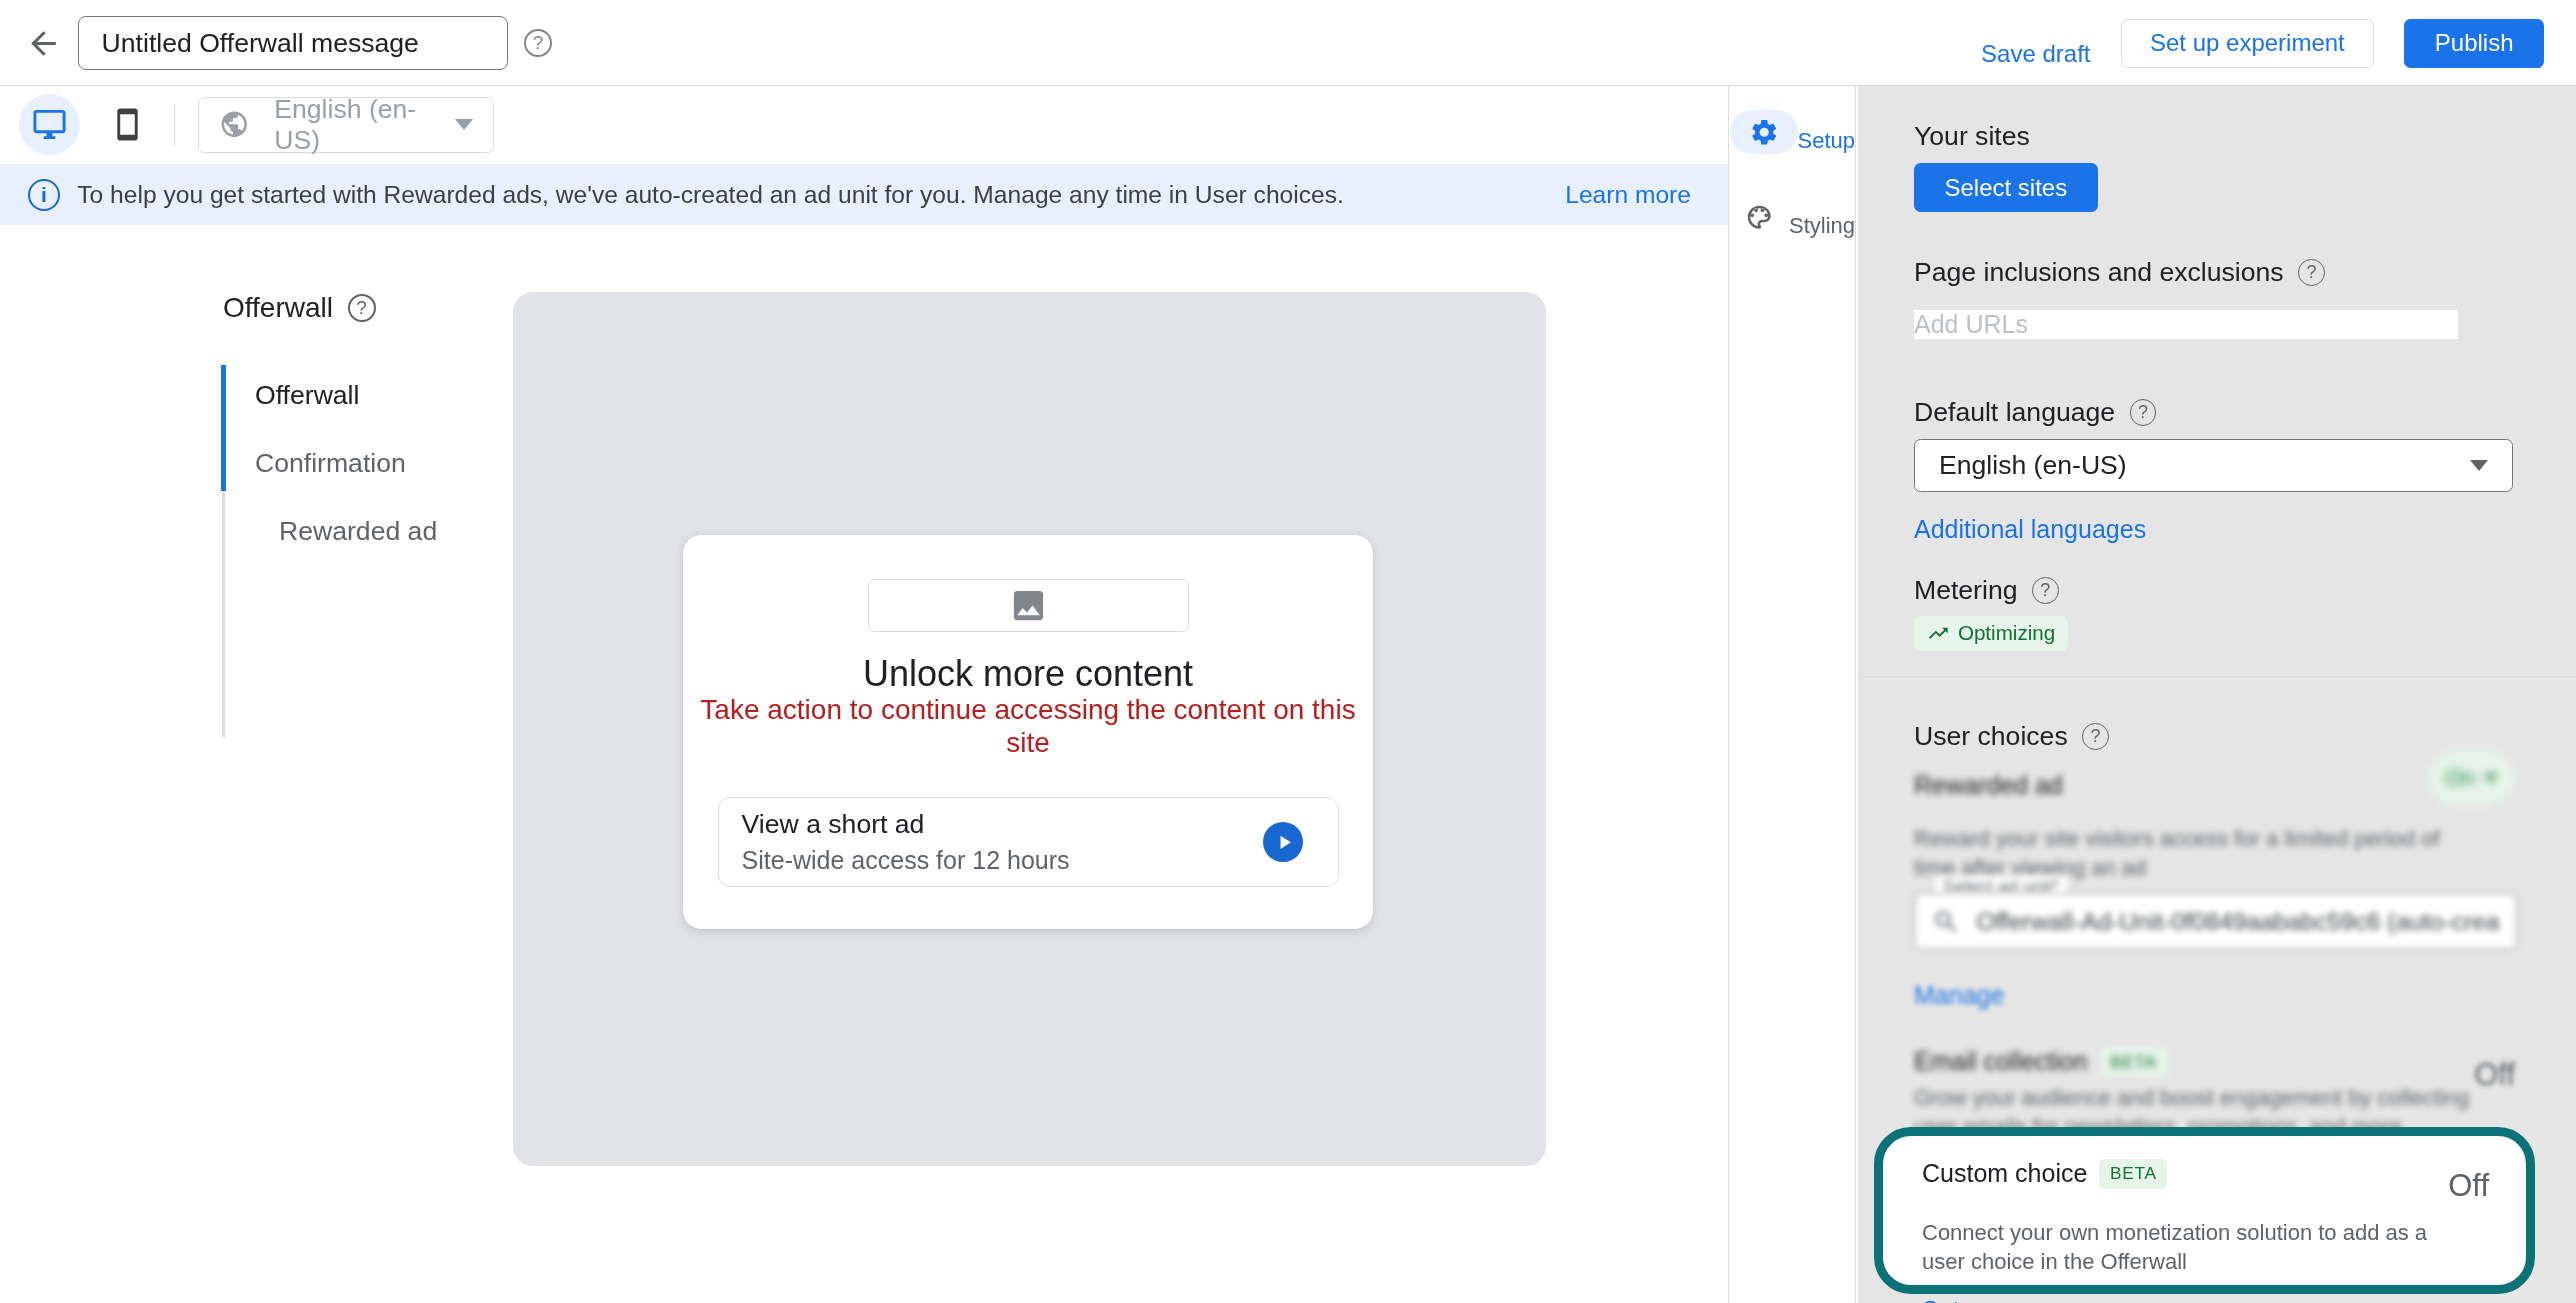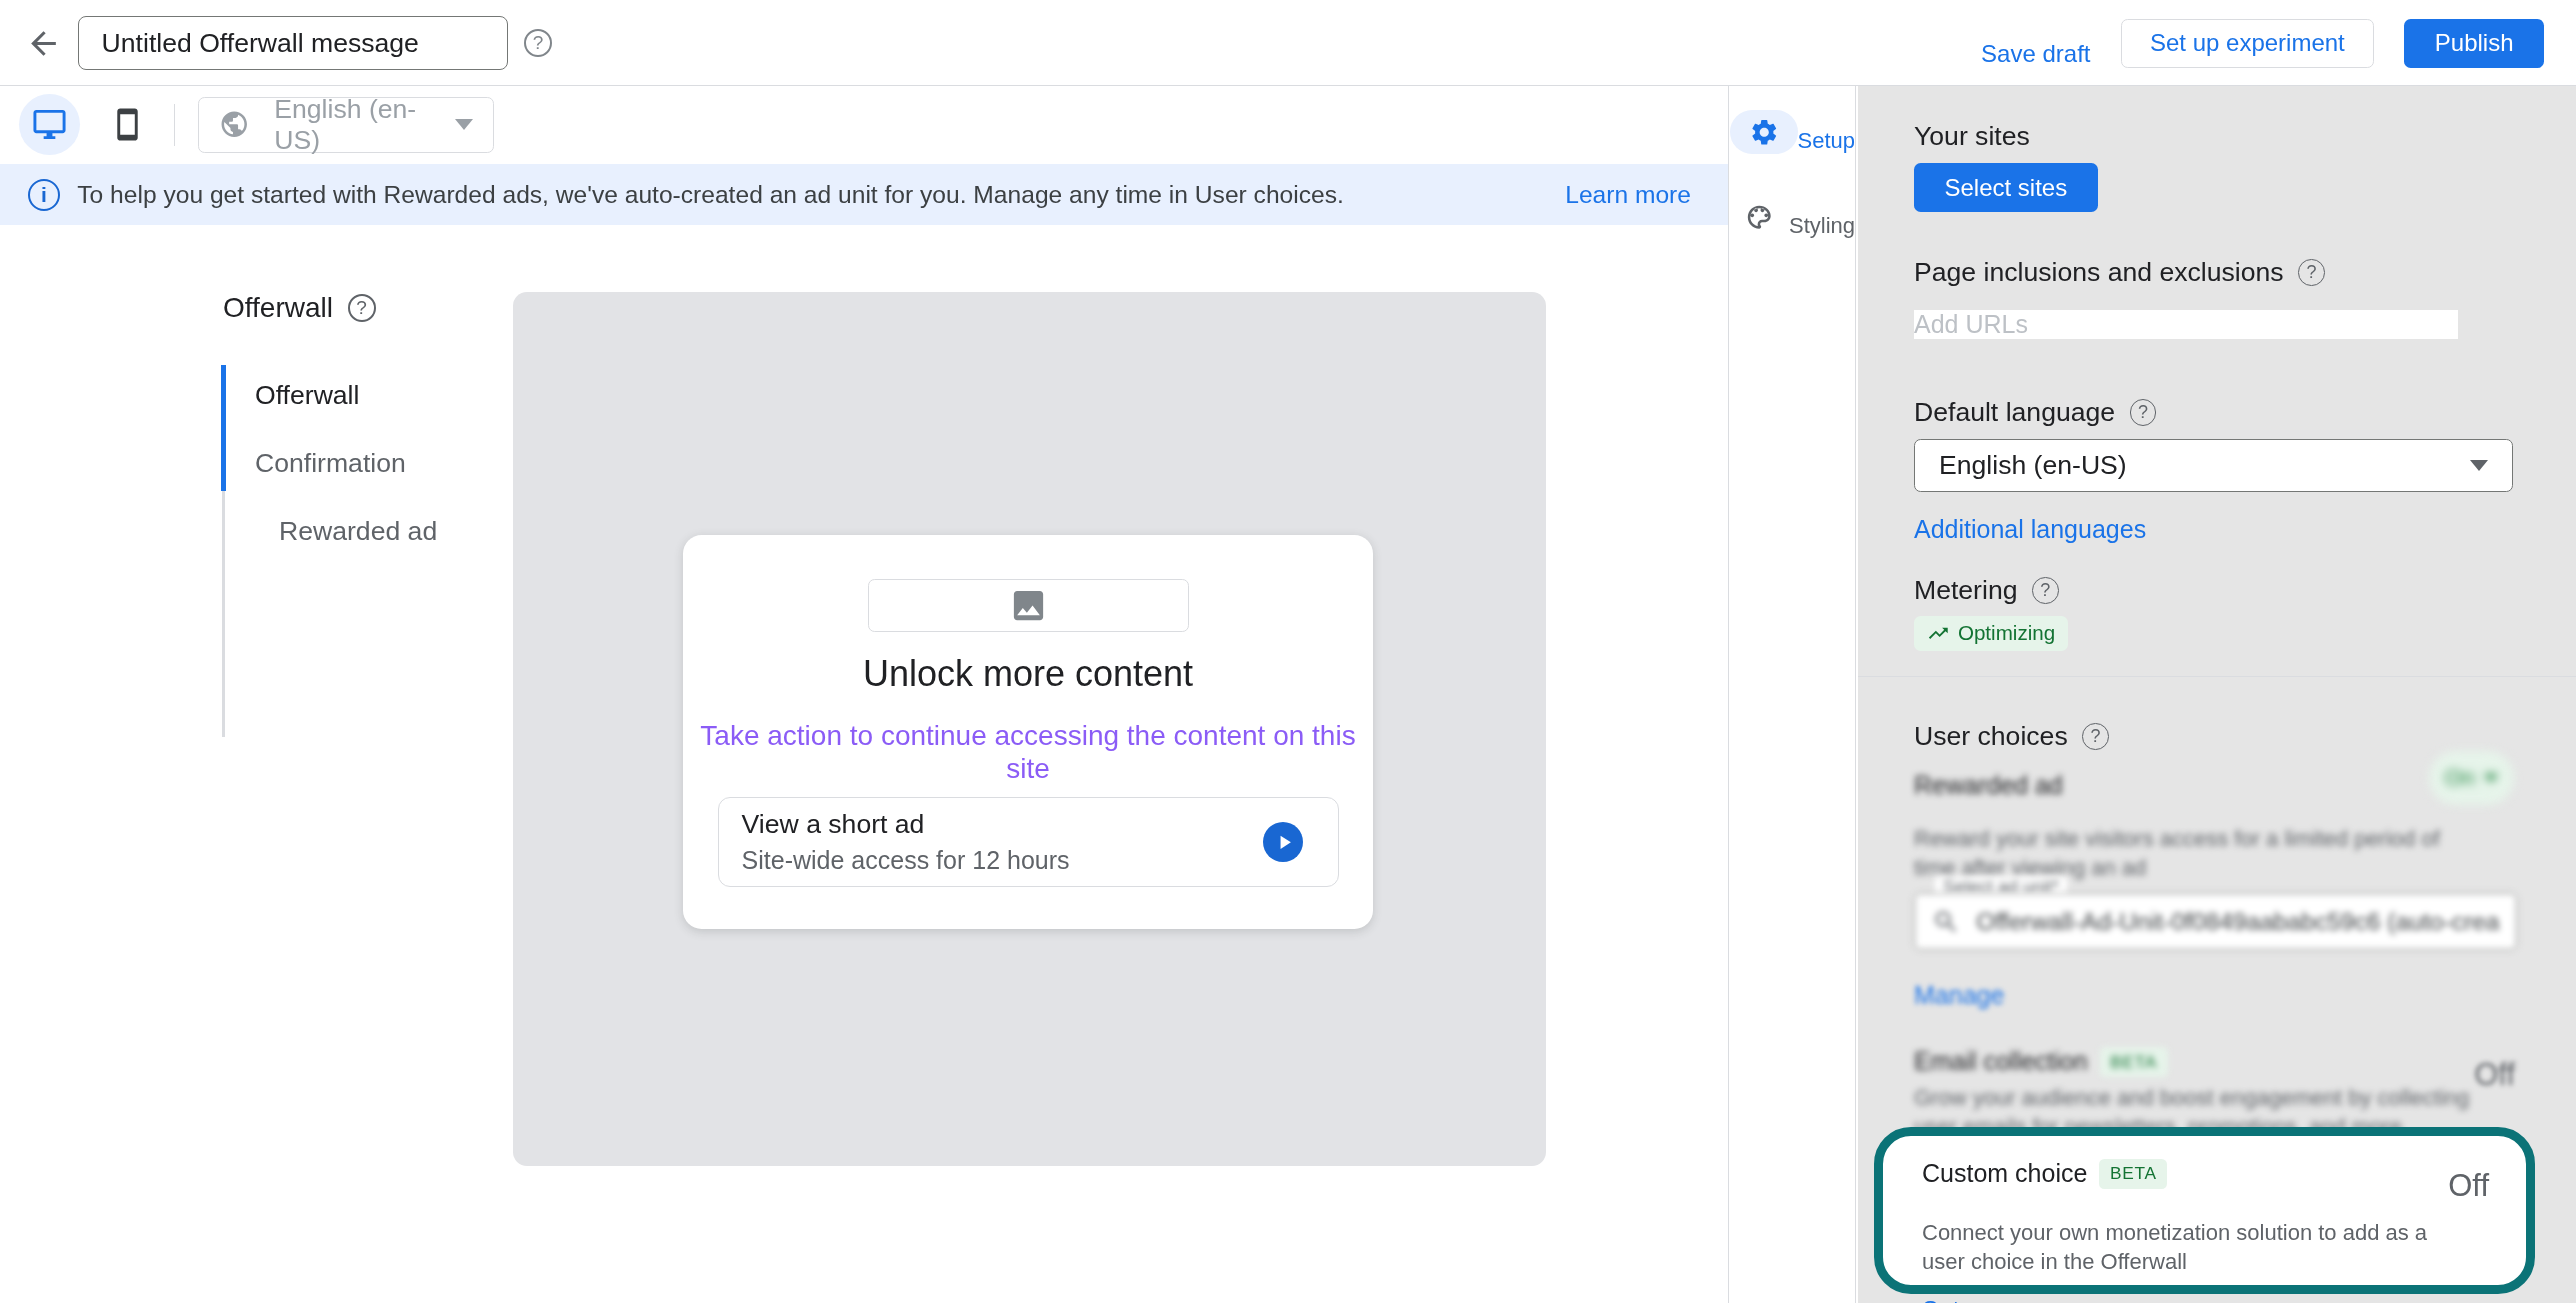"Unlock more content" .stage { border-radius: 14px -> 20px }
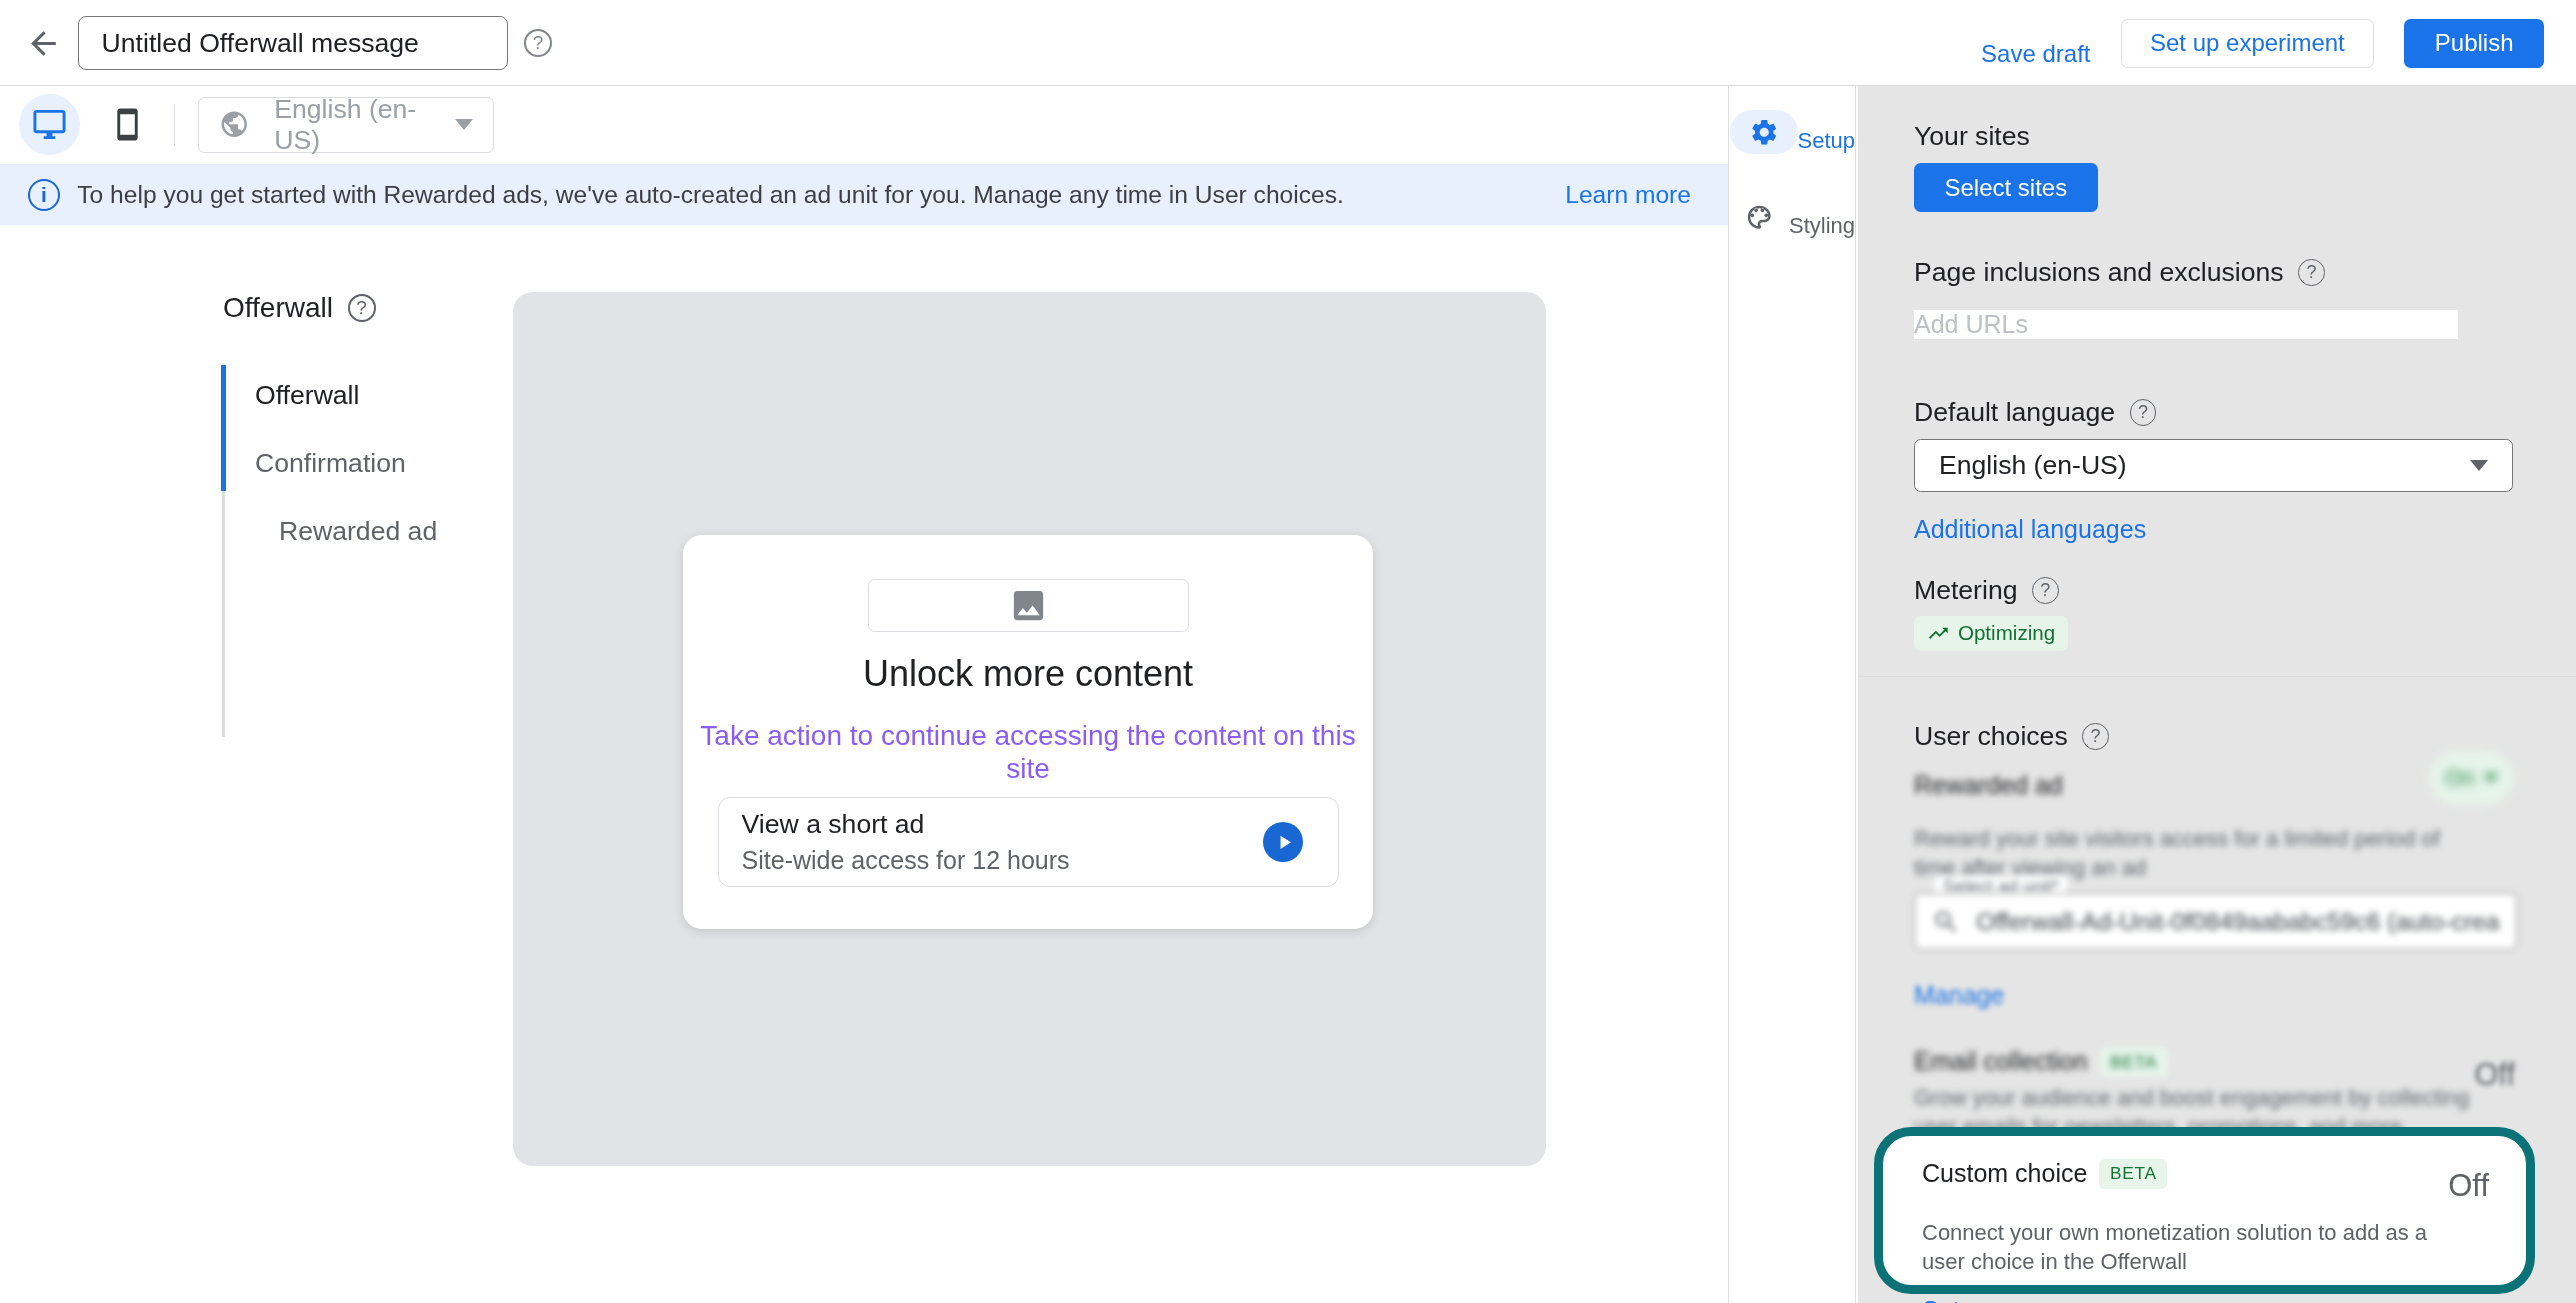"Take action to continue accessing" .card-sub { color: #8b5cf6 -> #b91c1c; top: 184px -> 158px }
